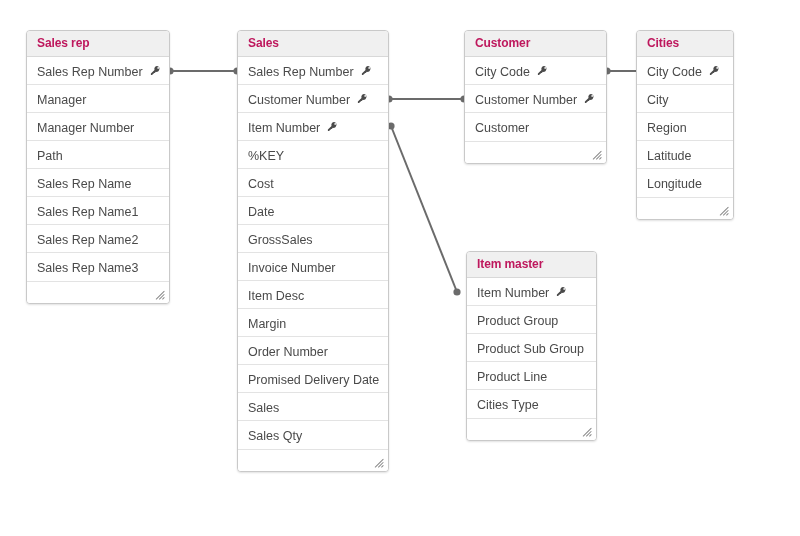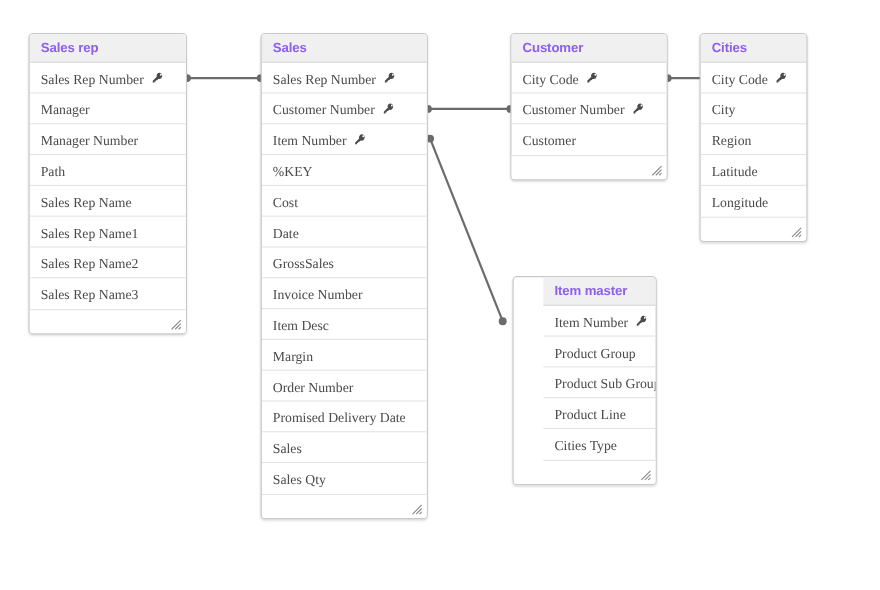"Sales rep" .table-header { color: #8b5cf6 -> #be185d }
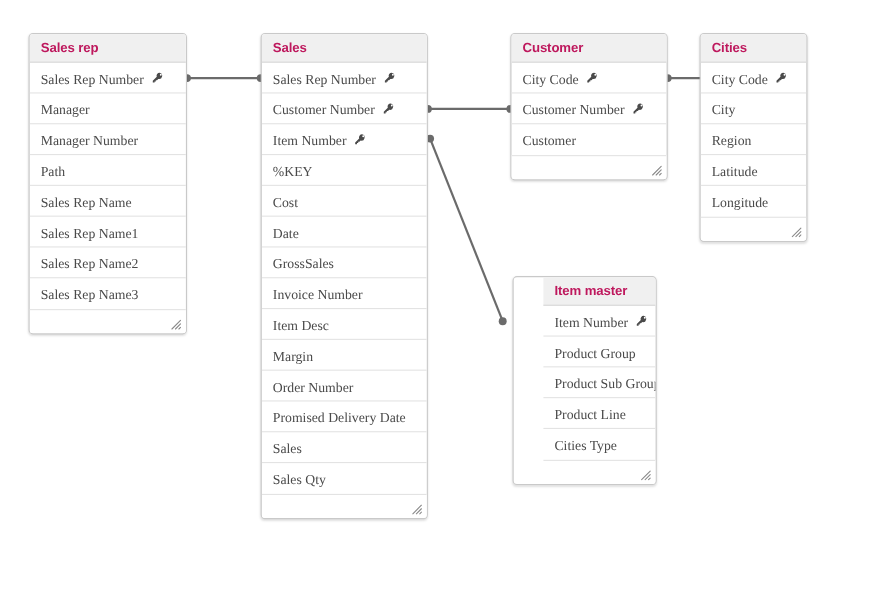"Sales Rep Number" .field-label { font-family: Liberation Serif, serif -> none }
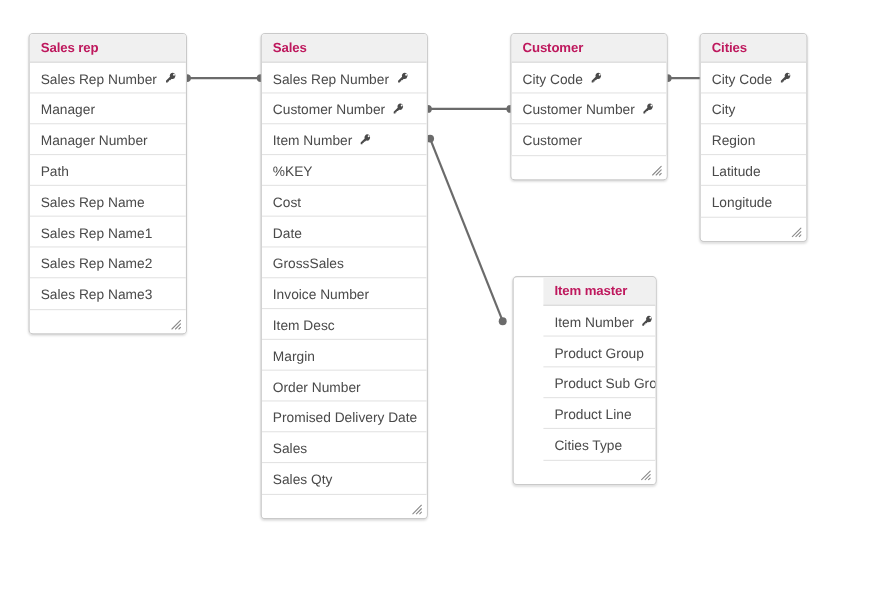"Item master" div.table-box { padding-left: 27px -> none }
